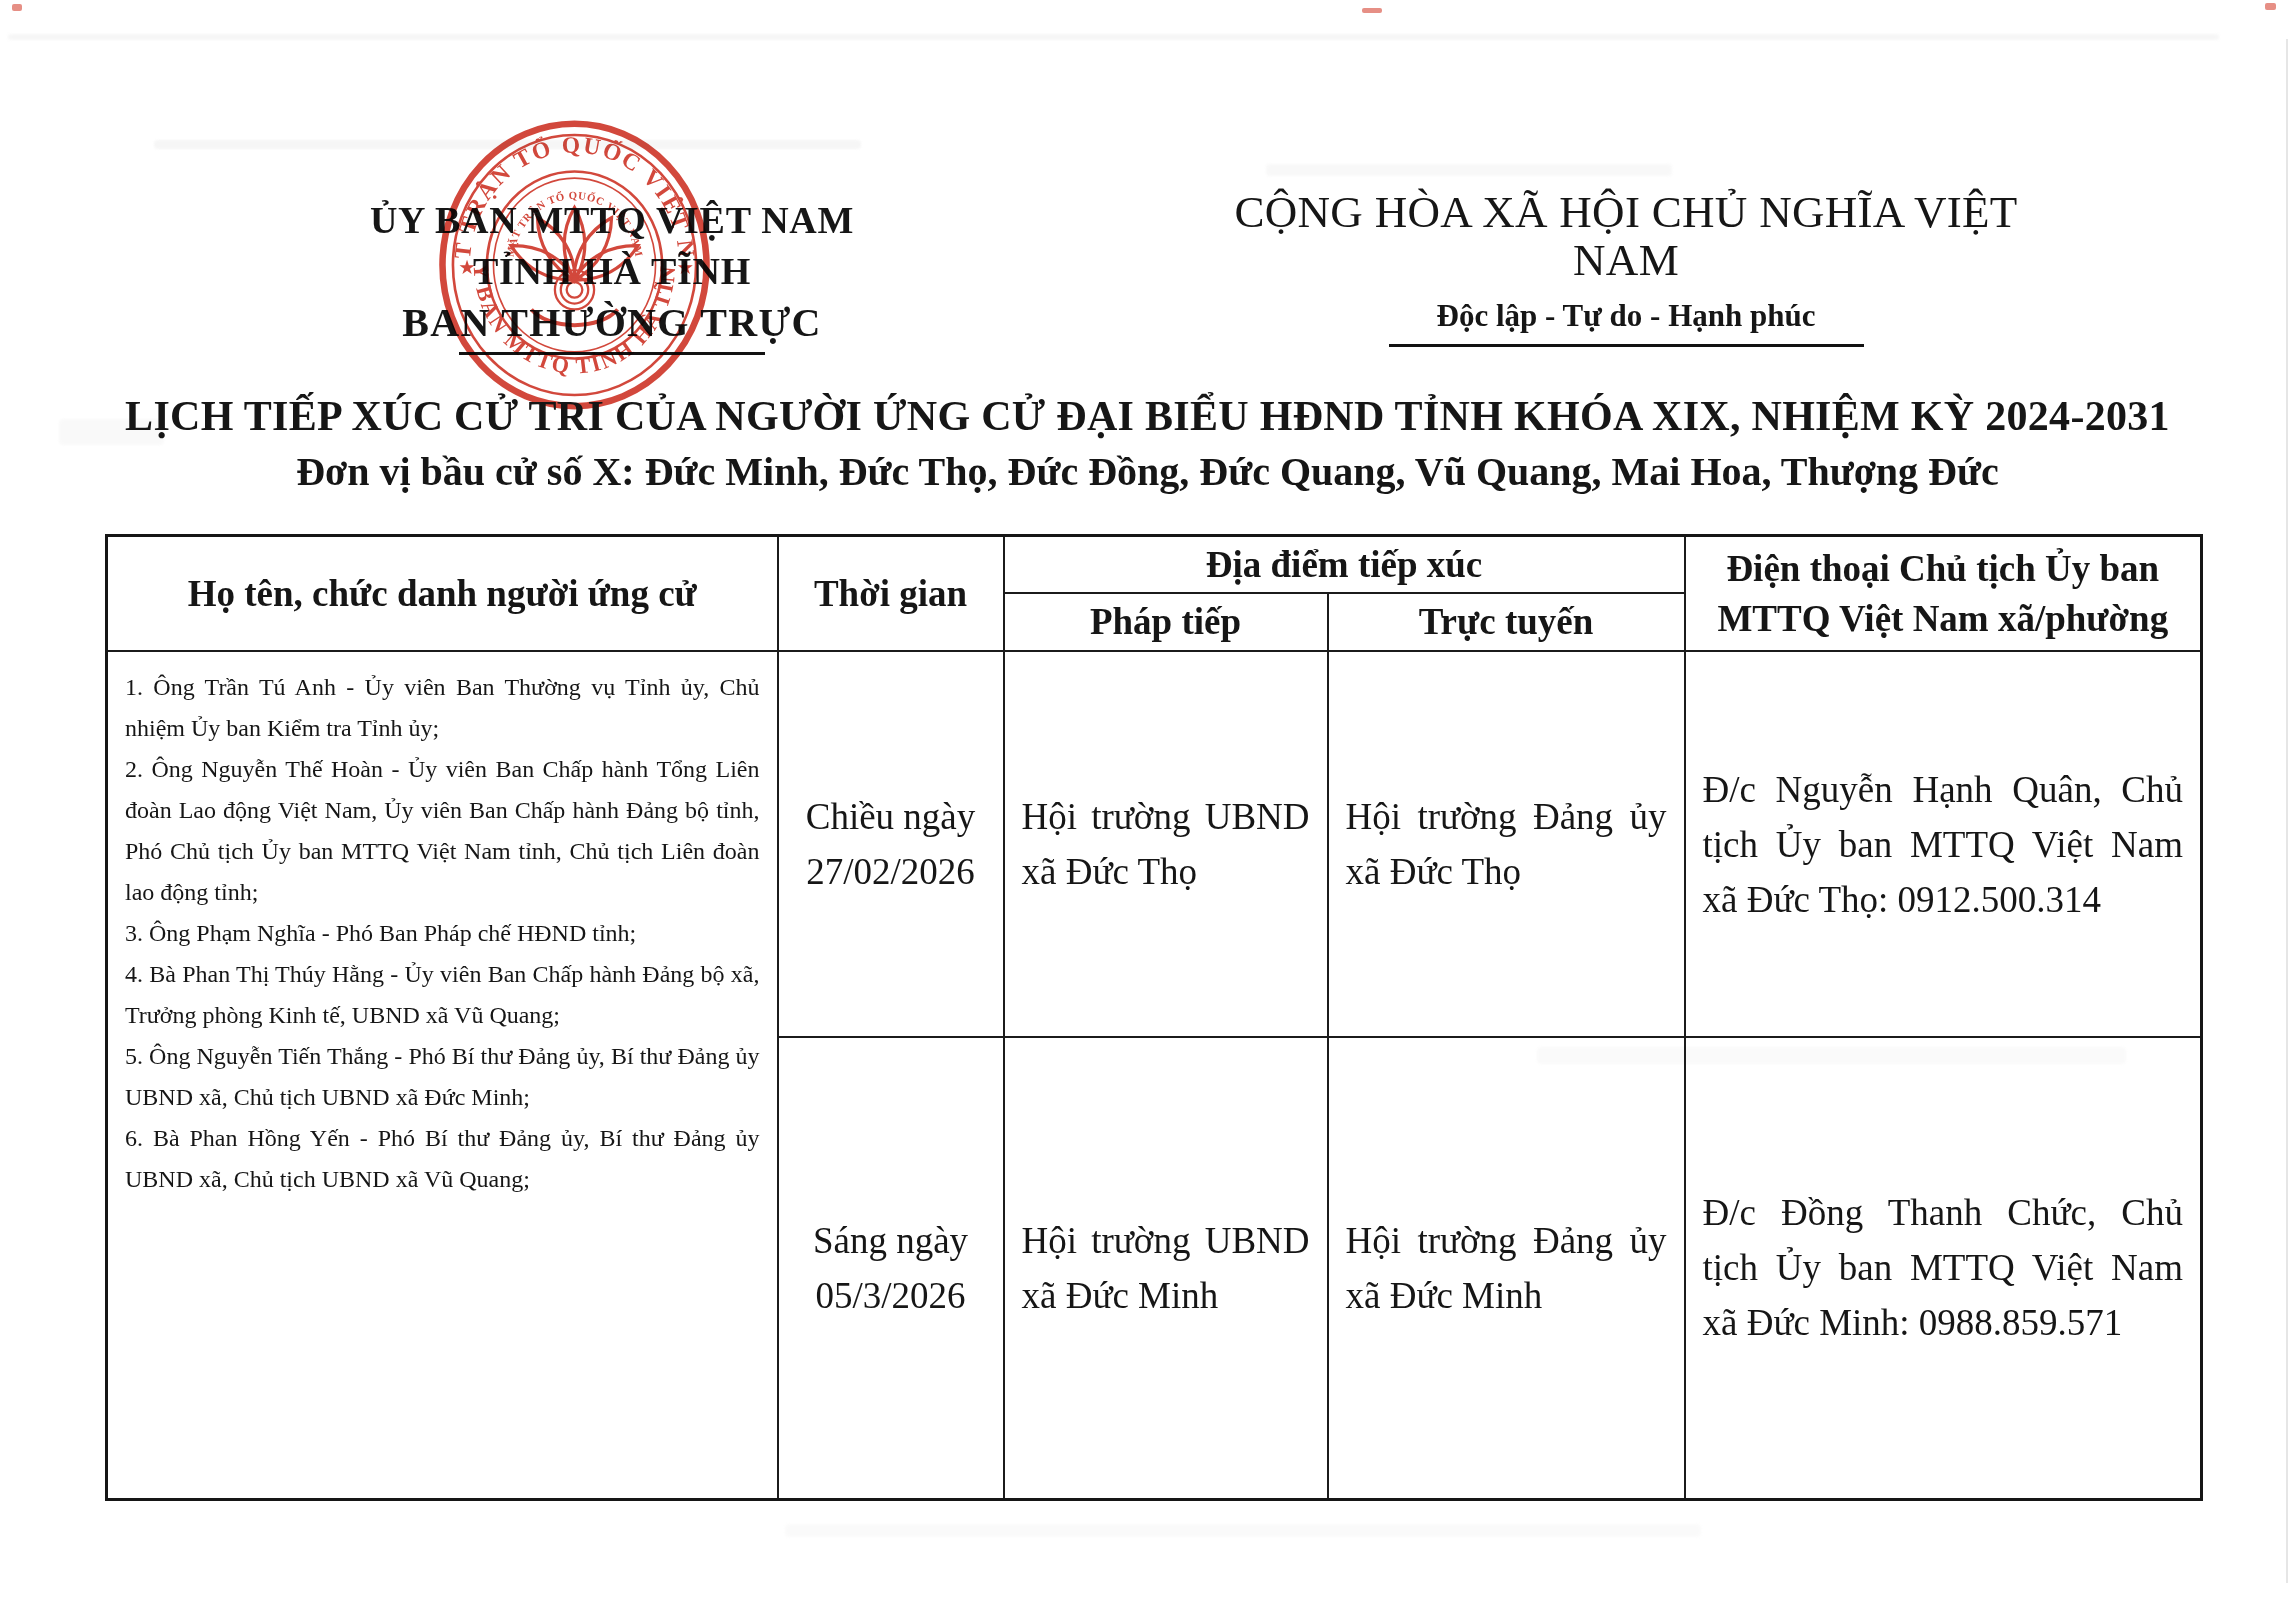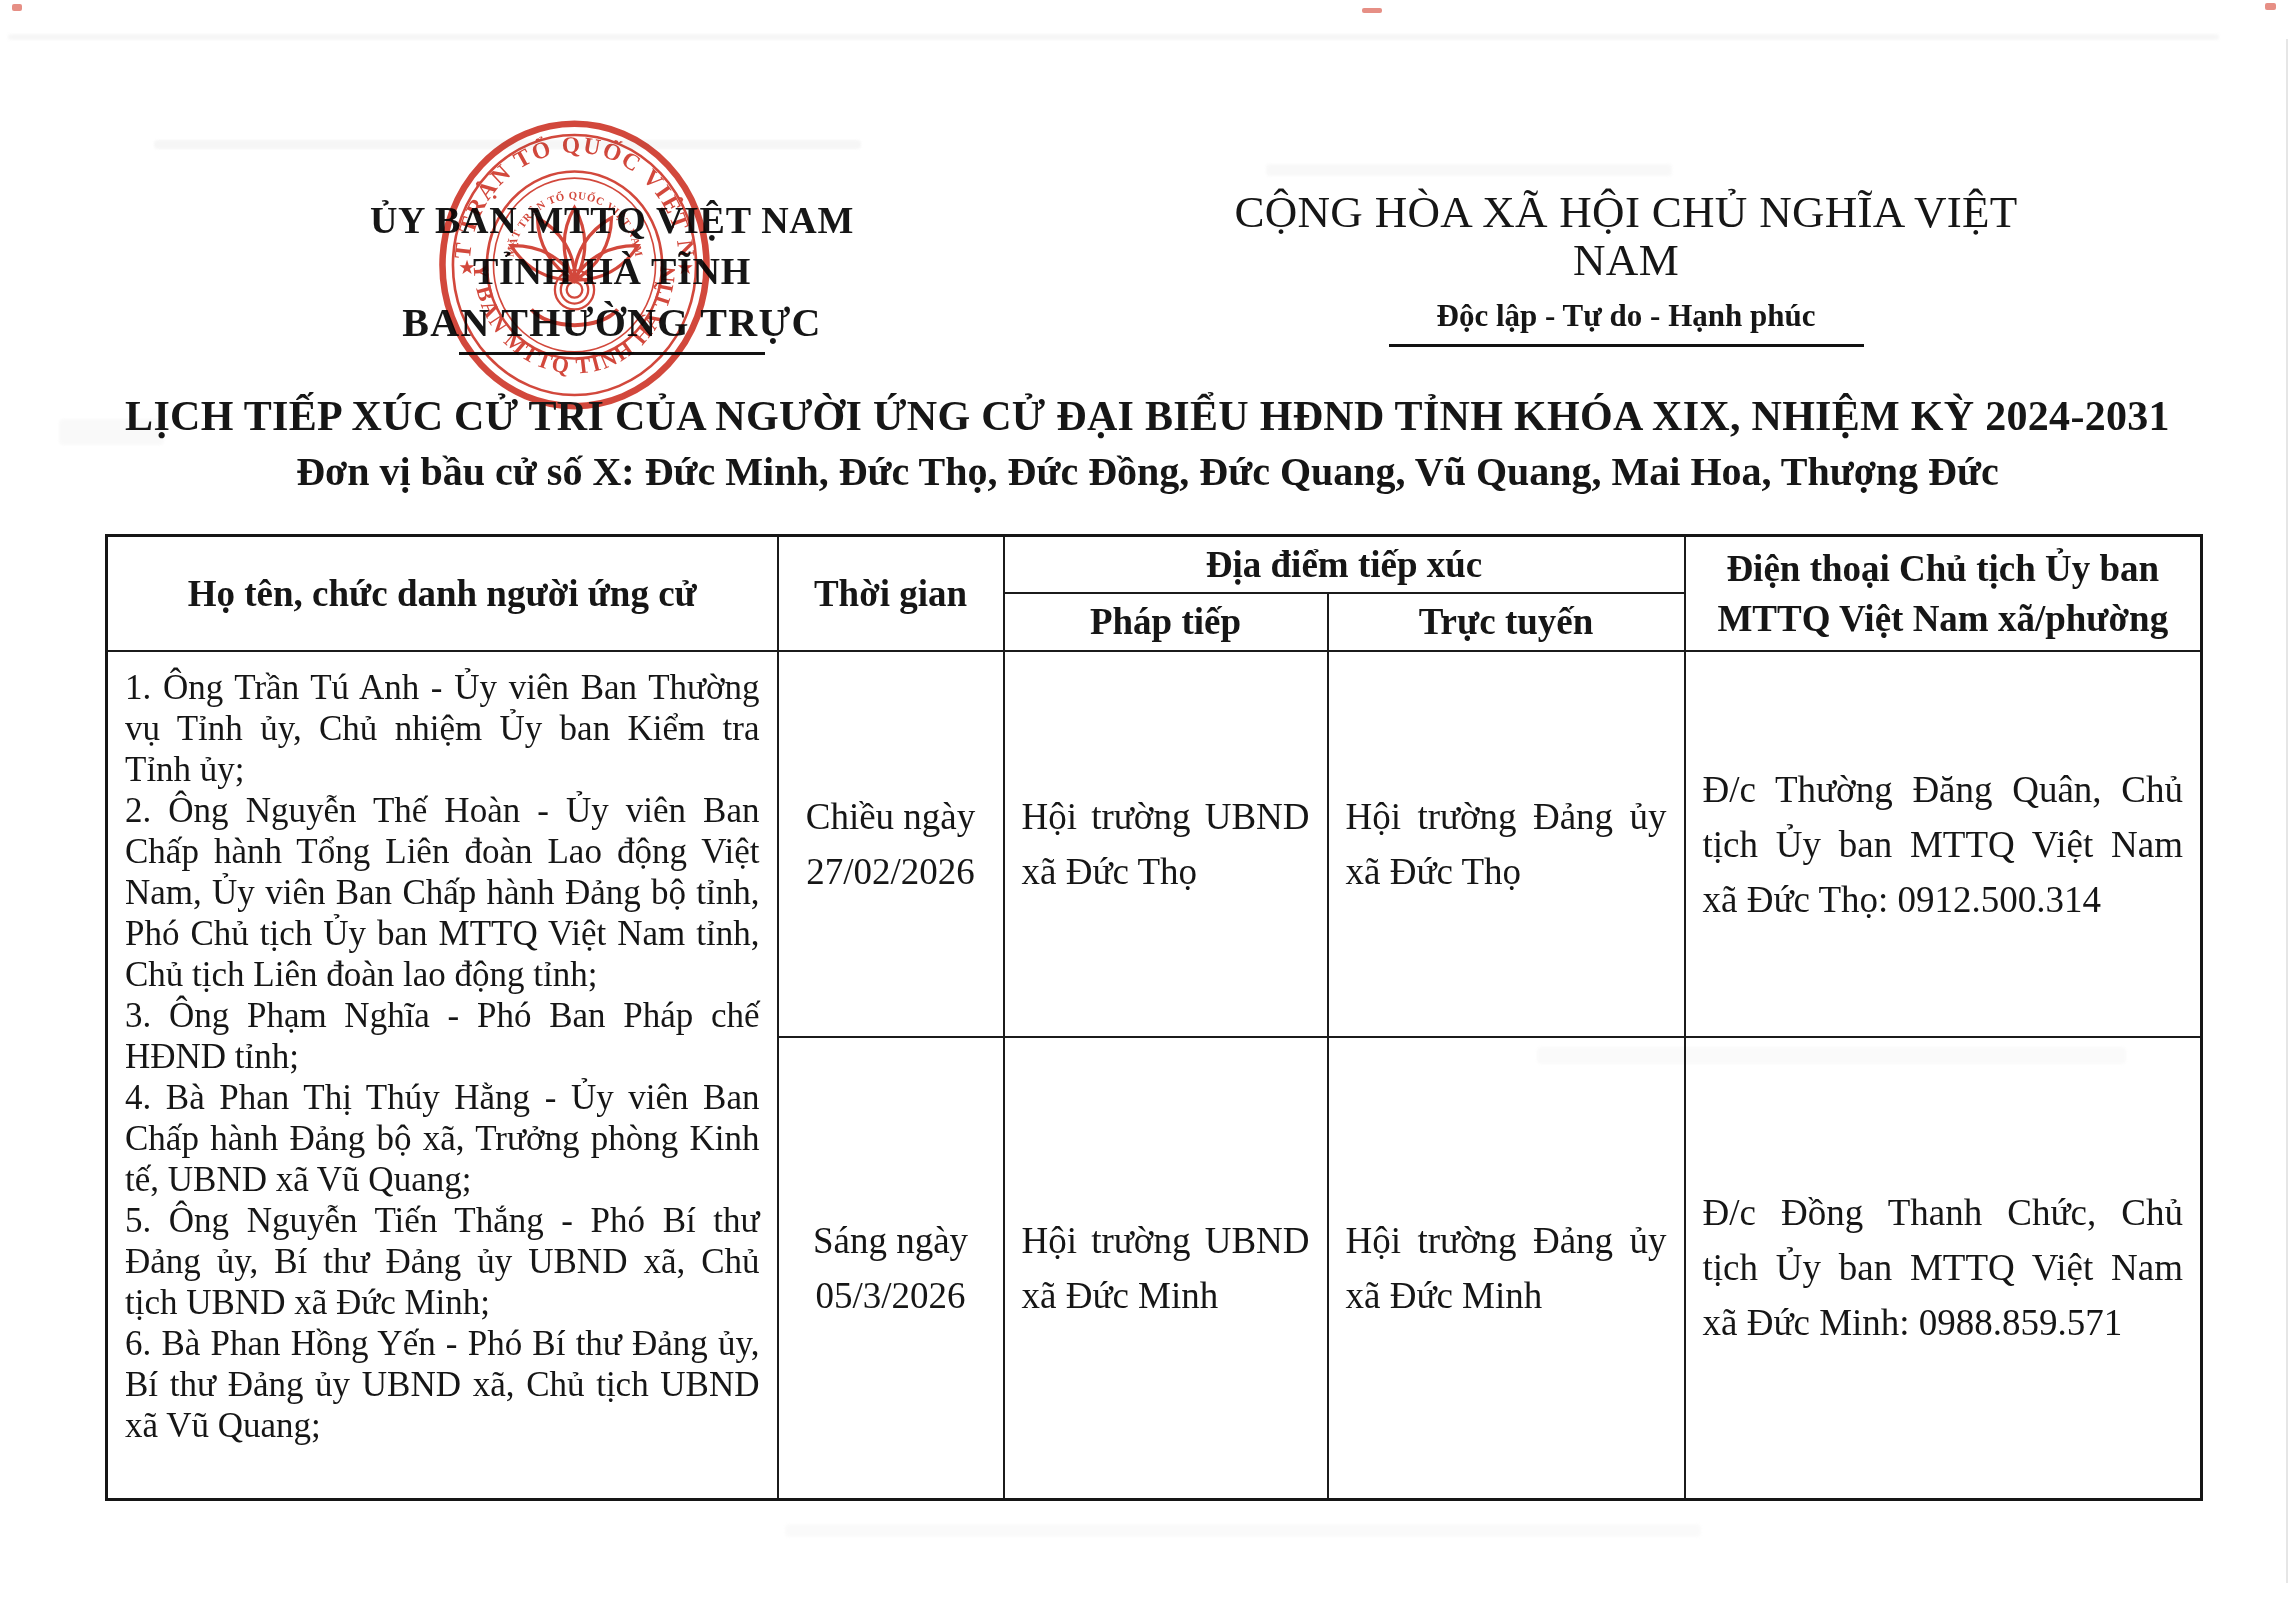"1. Ông Trần Tú Anh" td.candidates { font-size: 35px -> 24px }
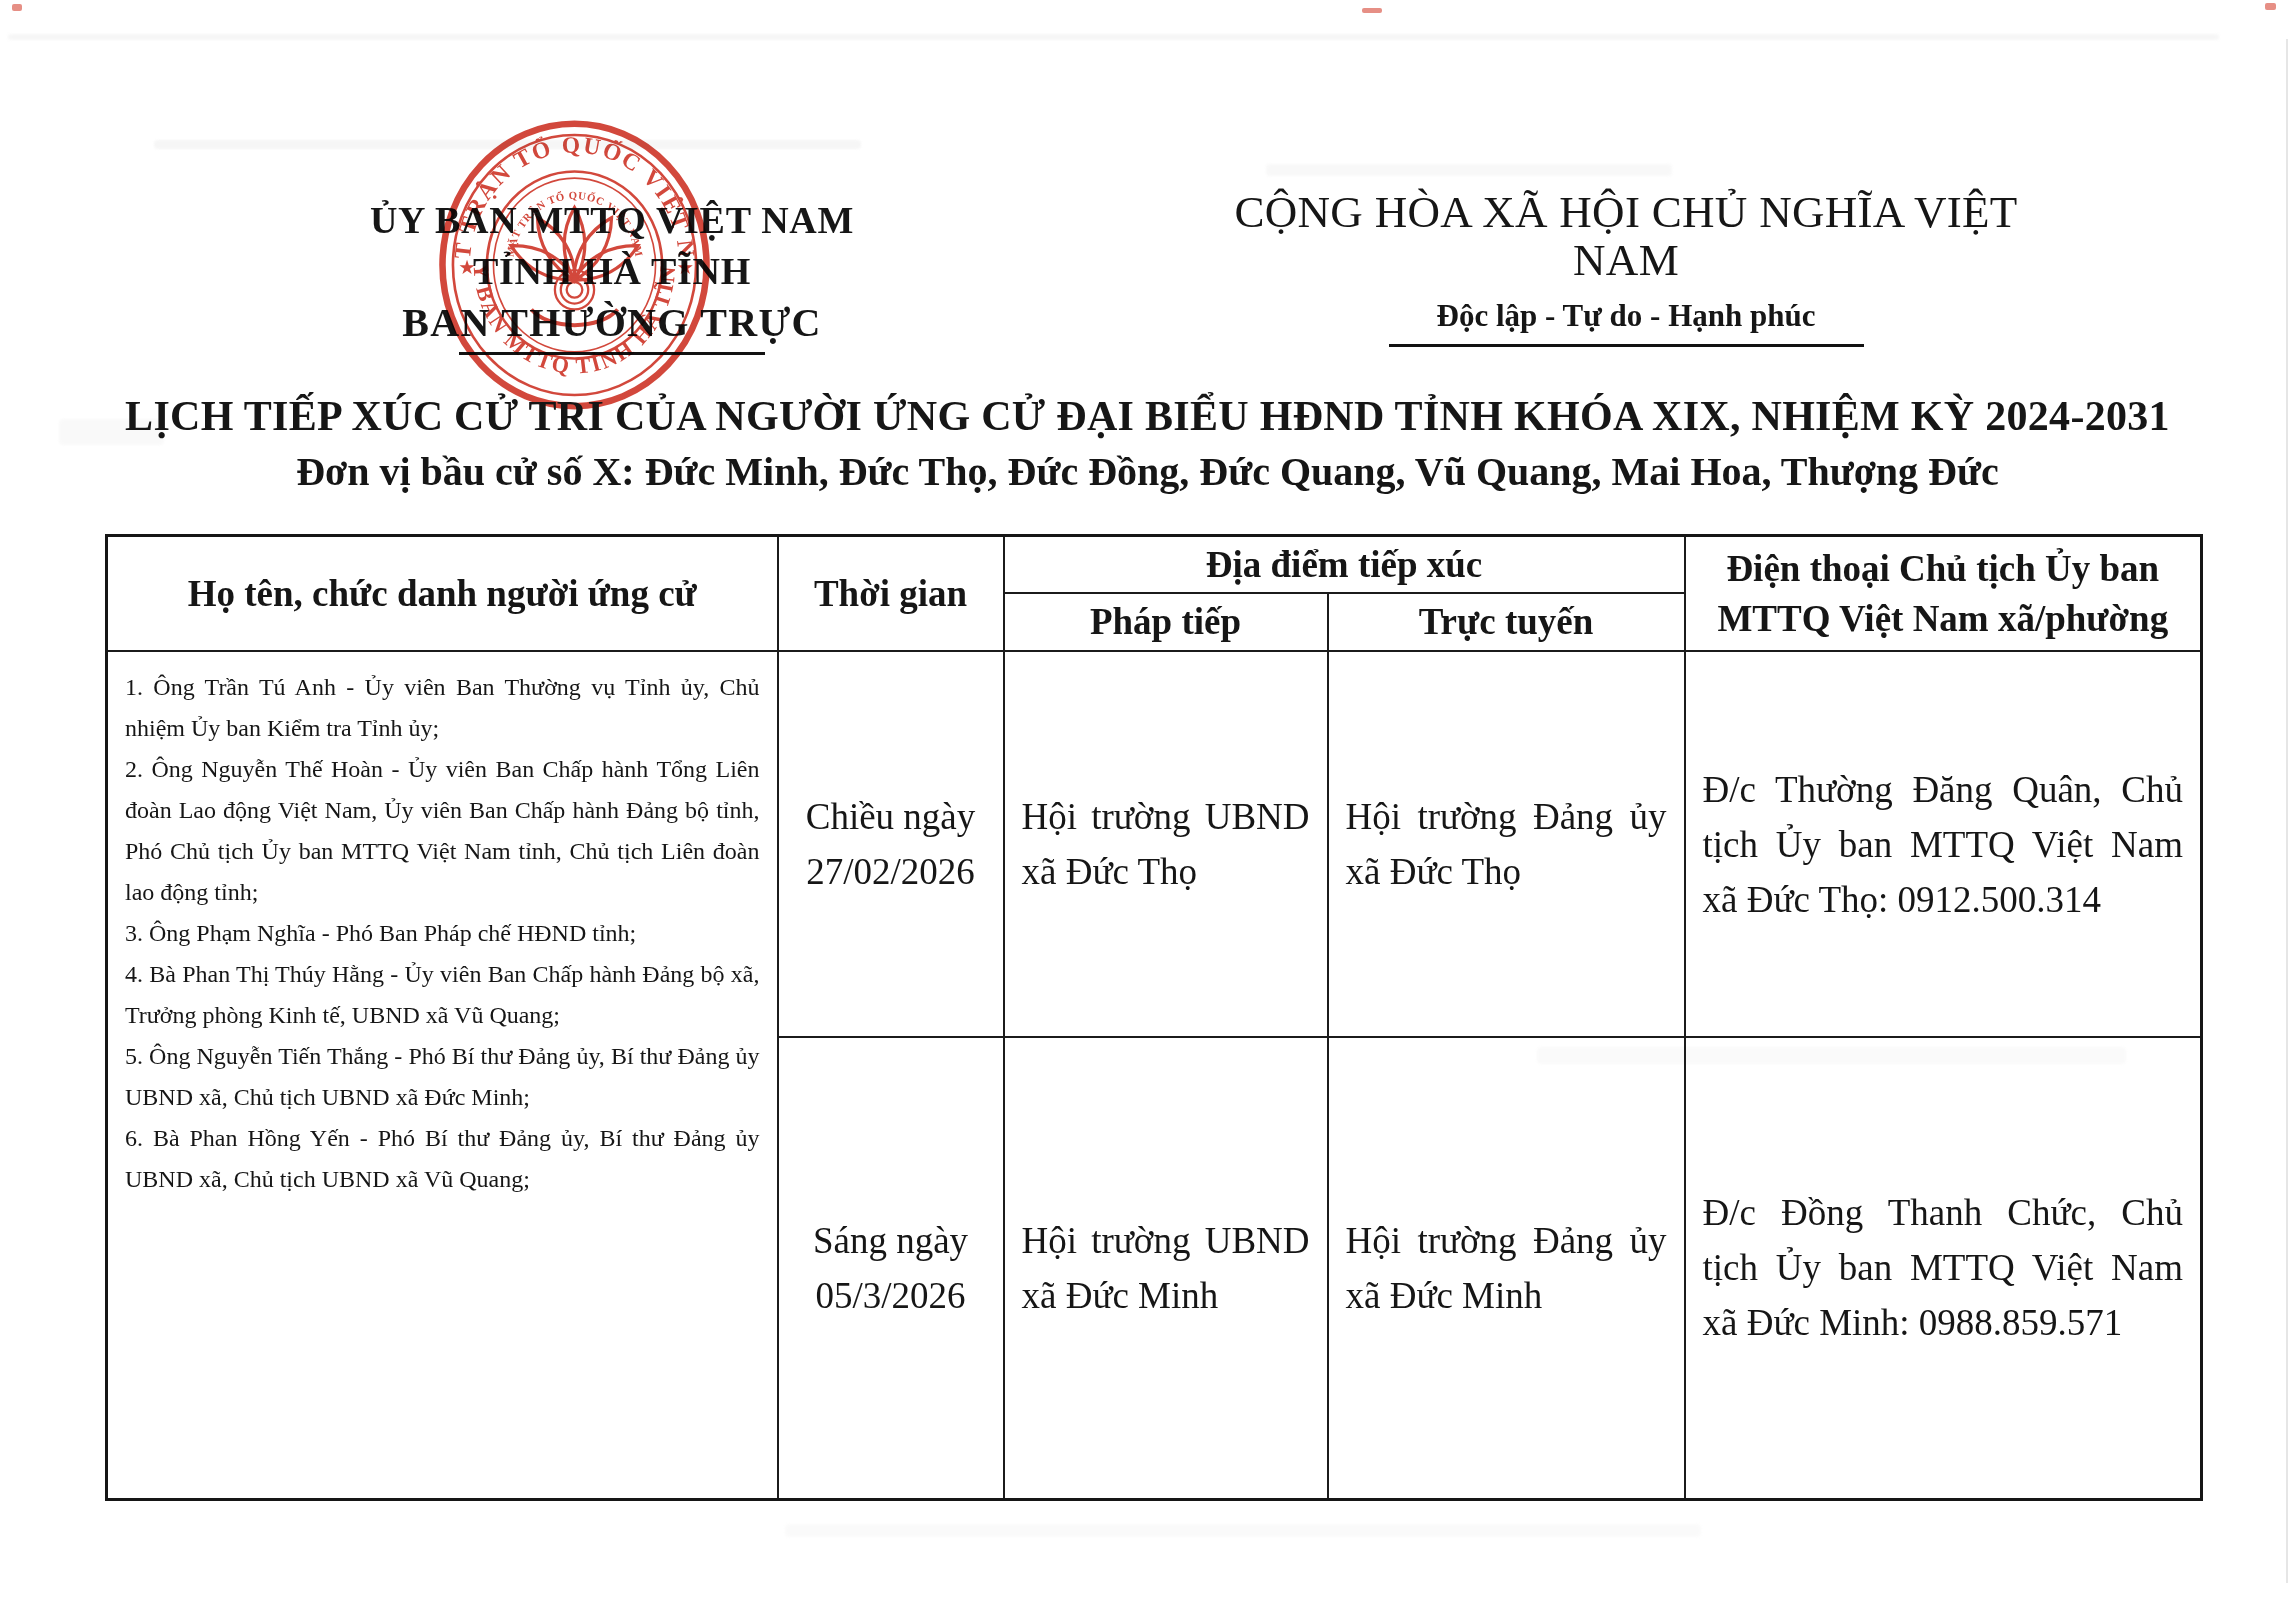"Đ/c Thường Đăng Quân, Chủ" td.cell-phone { text: Thường Đăng -> Nguyễn Hạnh }
